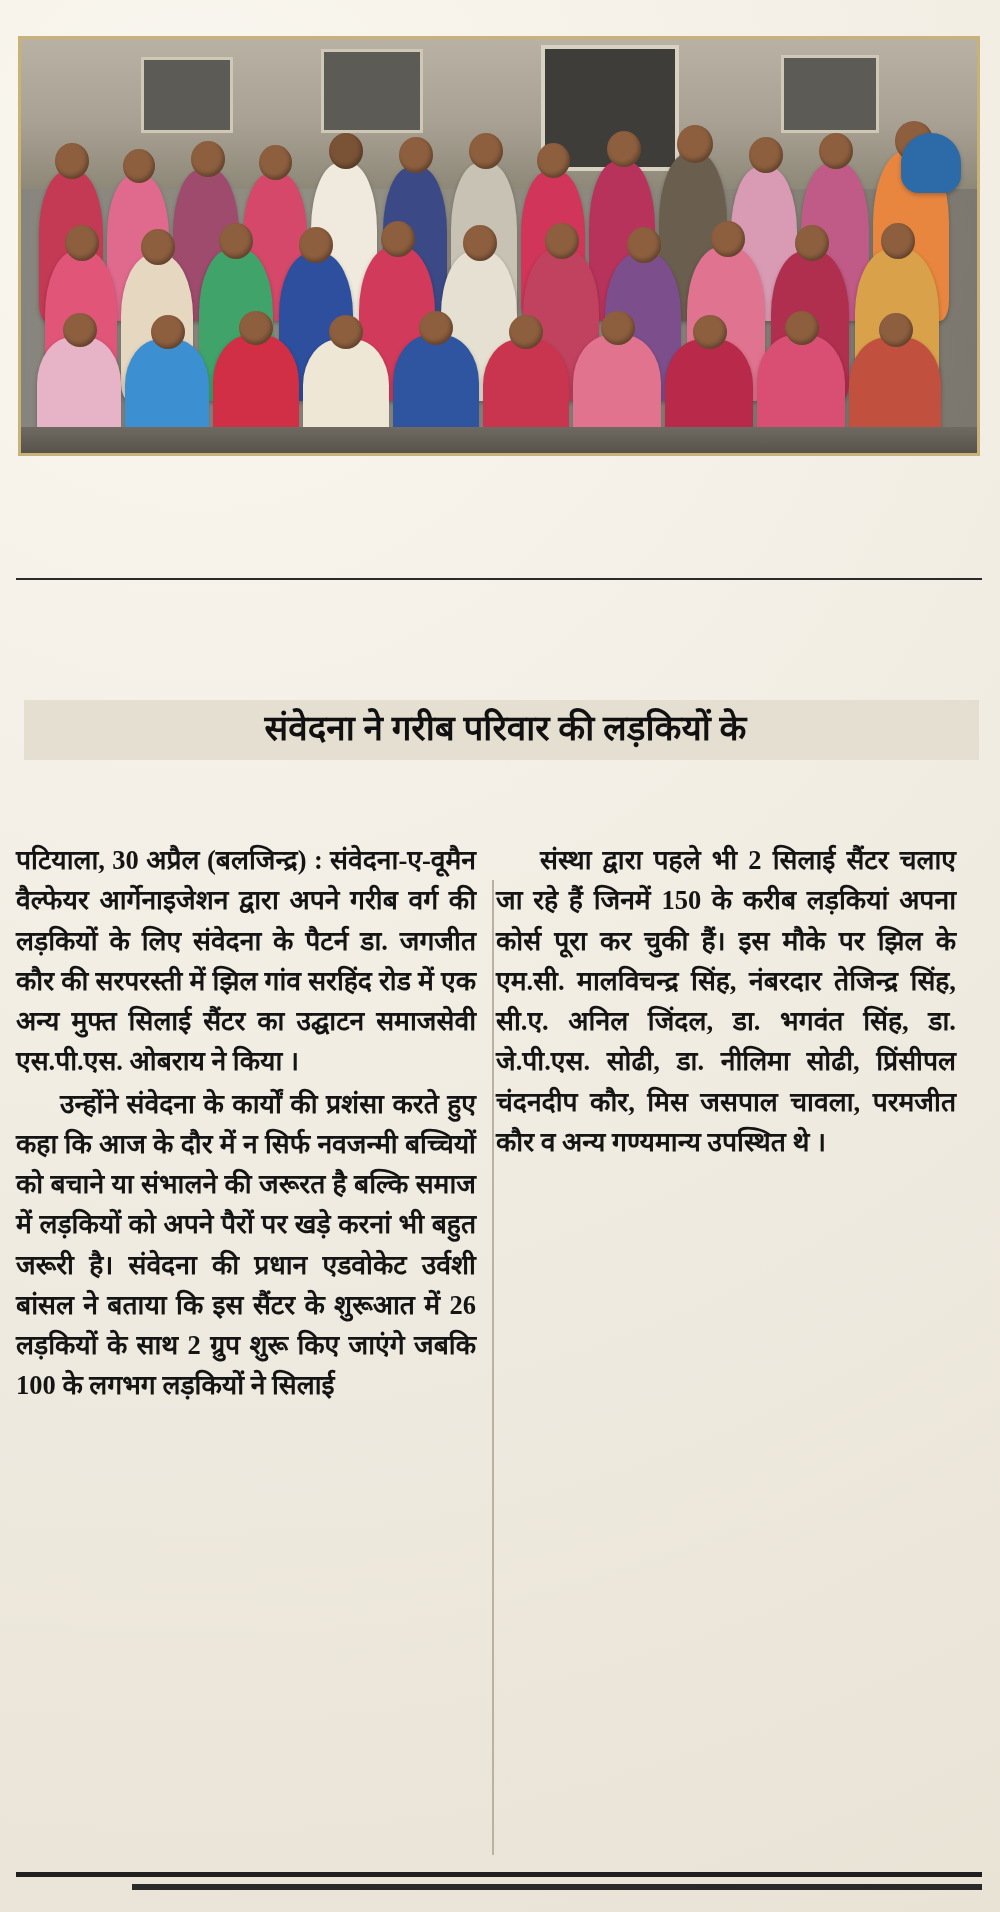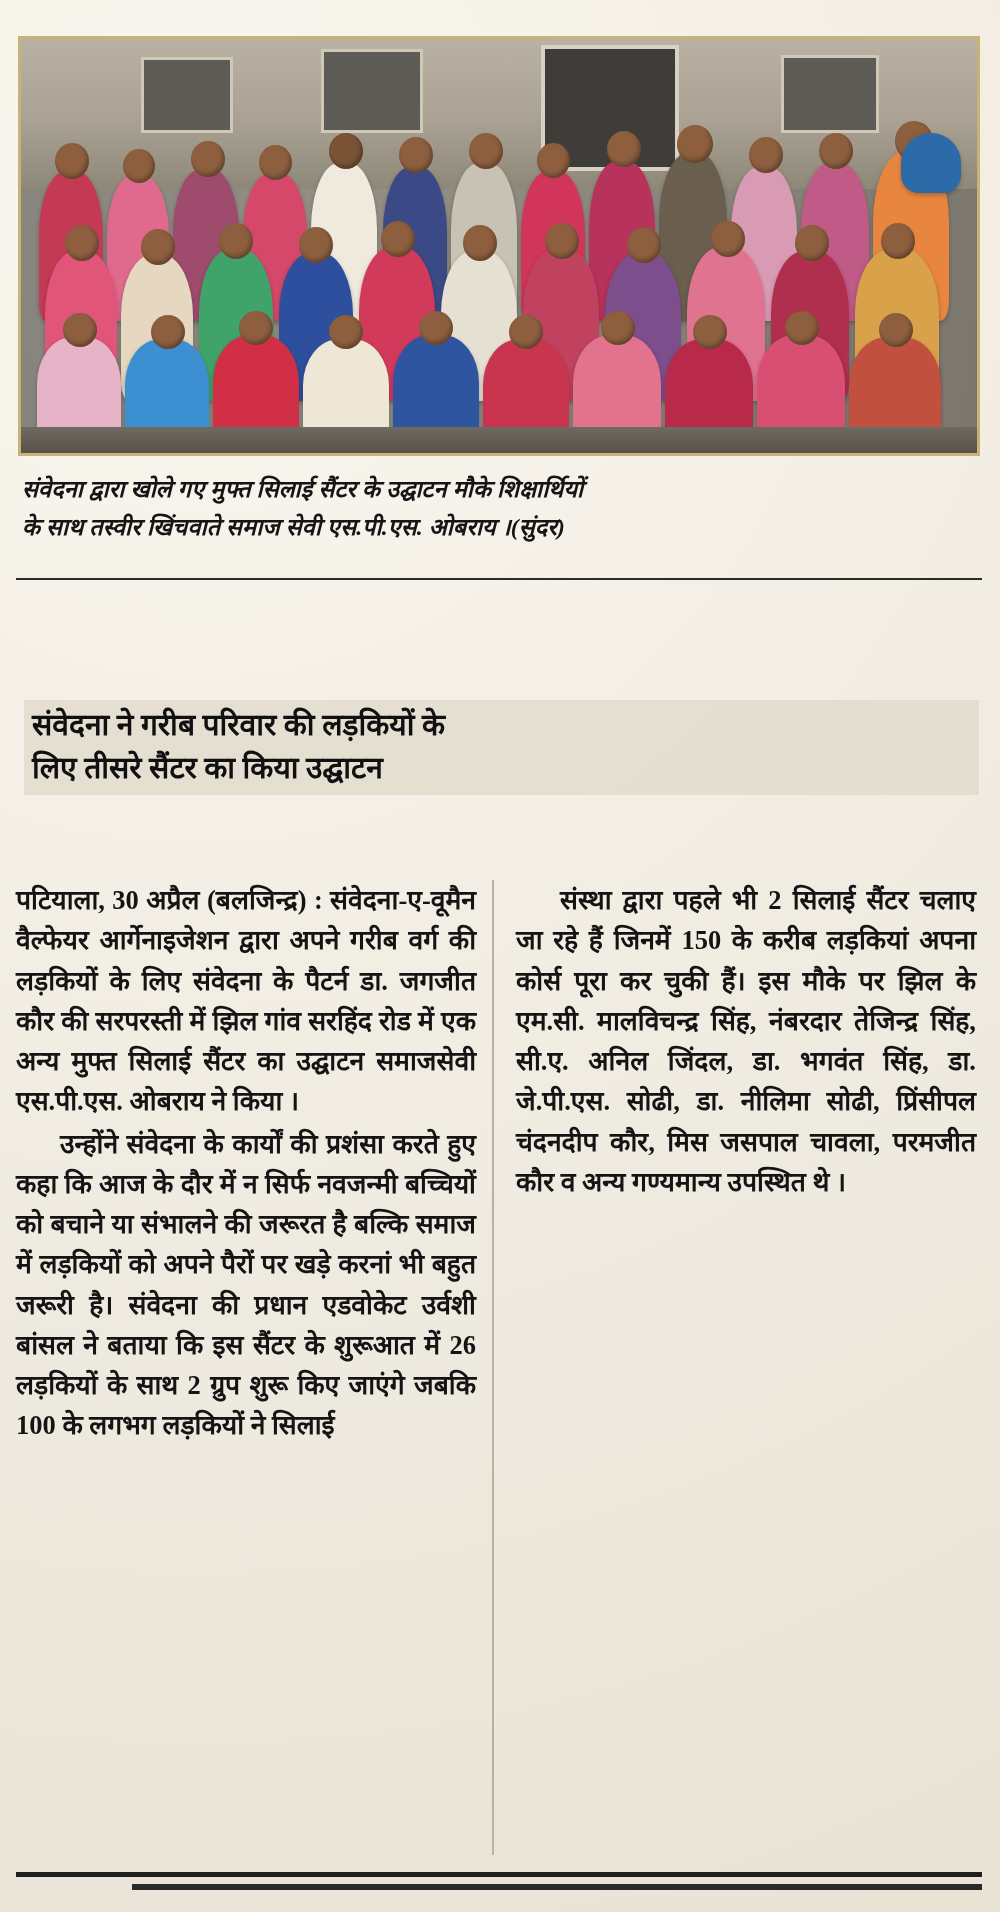"संवेदना द्वारा खोले गए मुफ्त" div.caption { html: <div> <span>संवेदना द्वारा खोले गए मुफ्त सिलाई सैंटर के उद्घाटन मौके शिक्षार्थियों</span><br> <span>के साथ तस्वीर खिंचवाते समाज सेवी एस.पी.एस. ओबराय ।</span><span>(सुंदर)</span> </div> -> none }
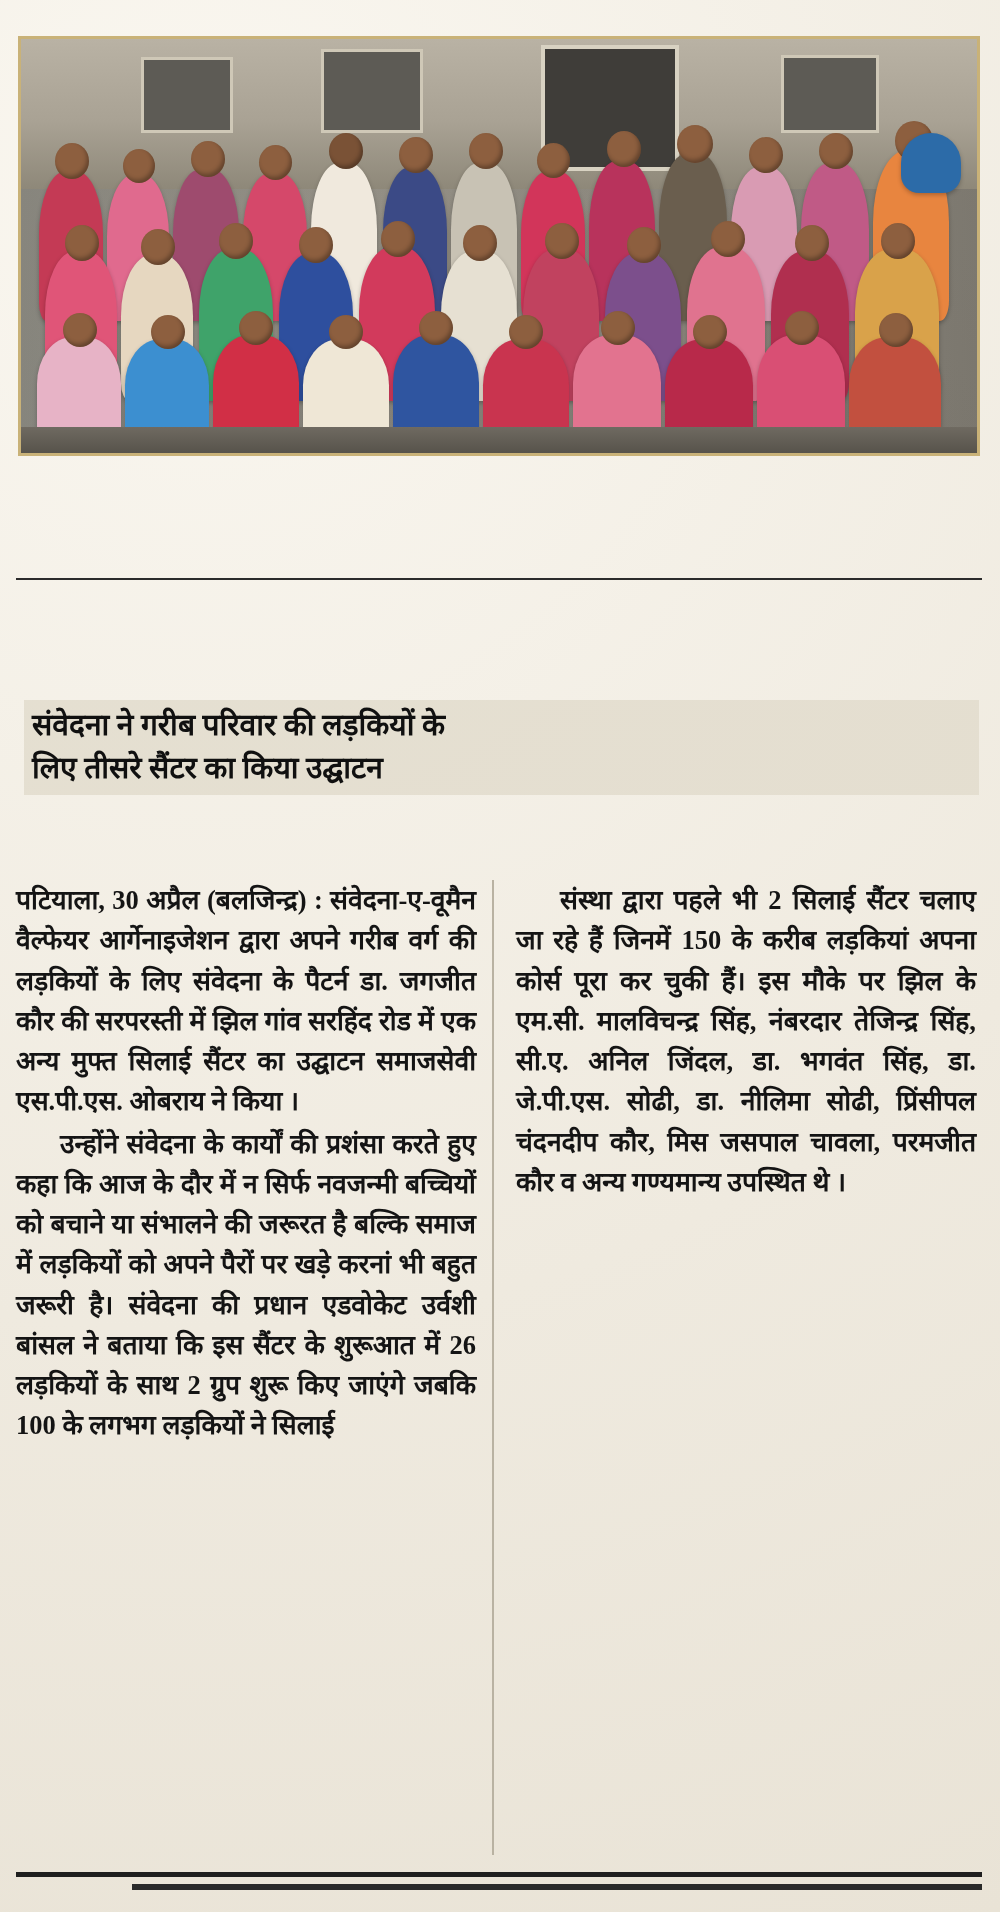"संवेदना ने गरीब परिवार की" .subhead { font-size: 30px -> 35px; text-align: none -> center }
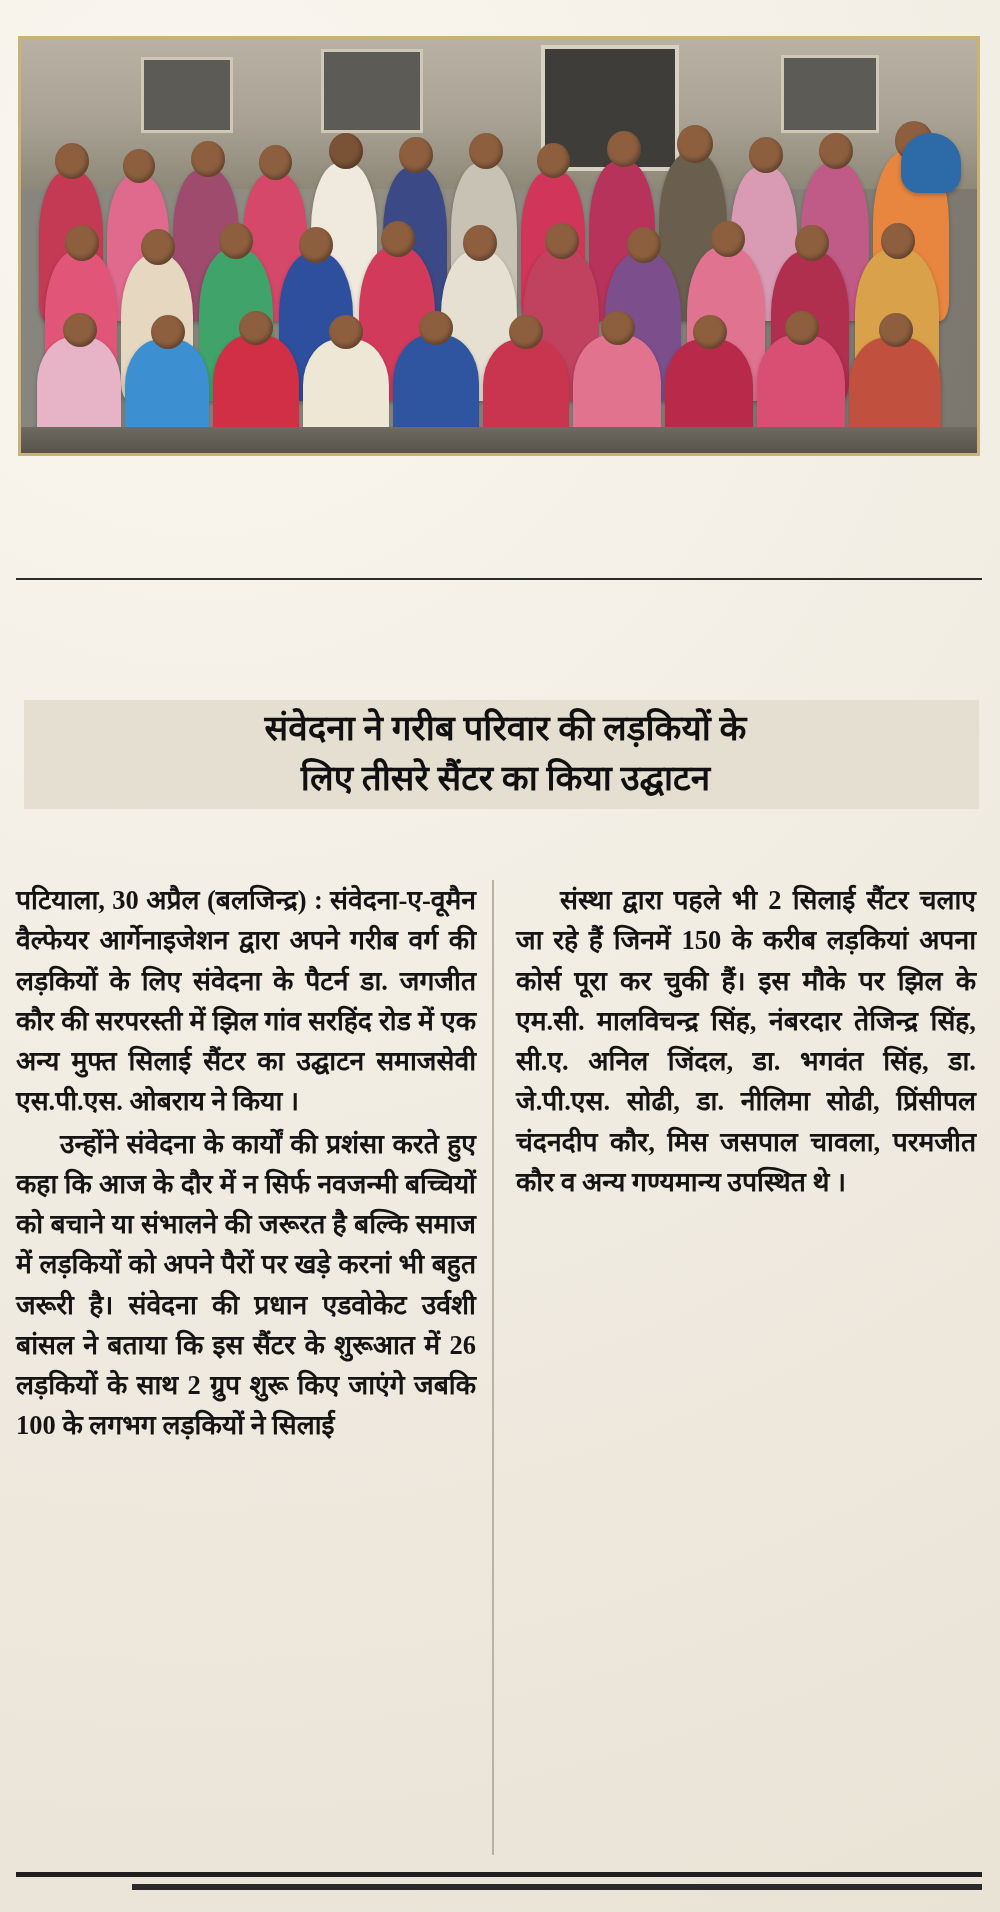"लिए तीसरे सैंटर का किया" div { html: <div>लिए तीसरे सैंटर का किया उद्घाटन</div> -> none }
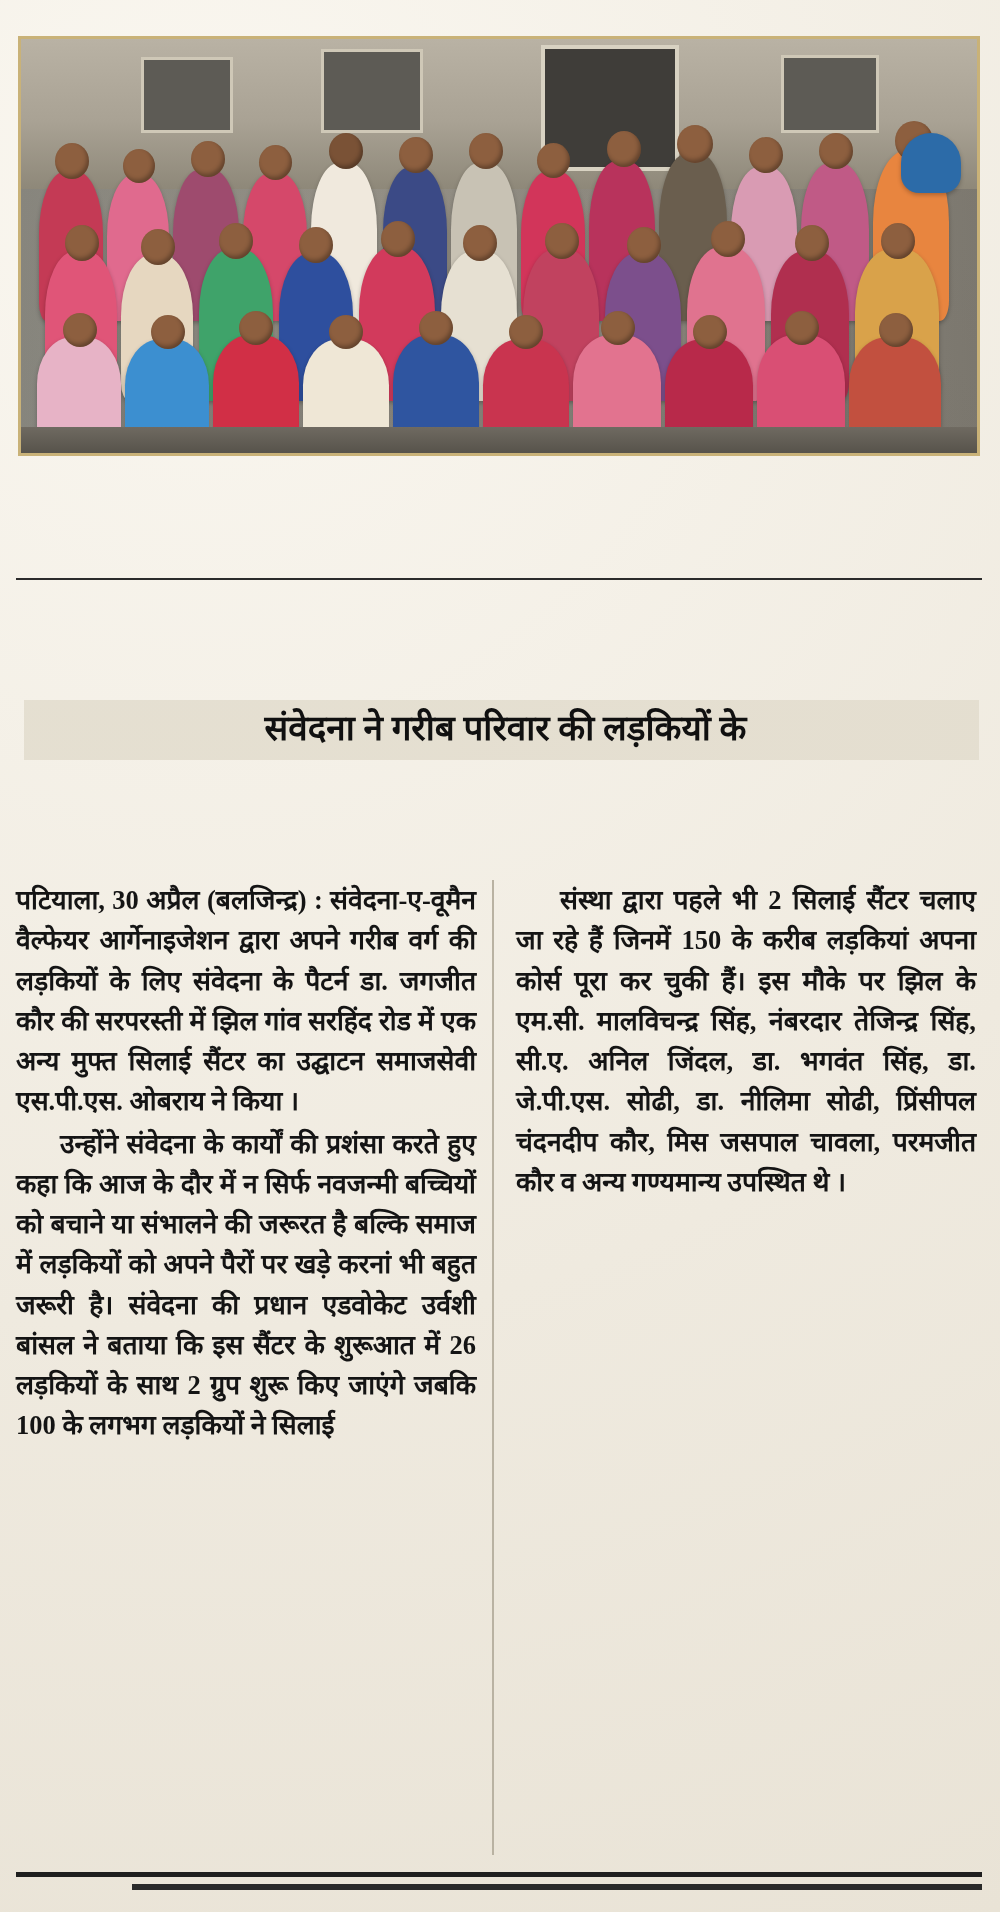"पटियाला, 30 अप्रैल (बलजिन्द्र) :" .cols { gap: 40px -> 20px; top: 880px -> 840px }
